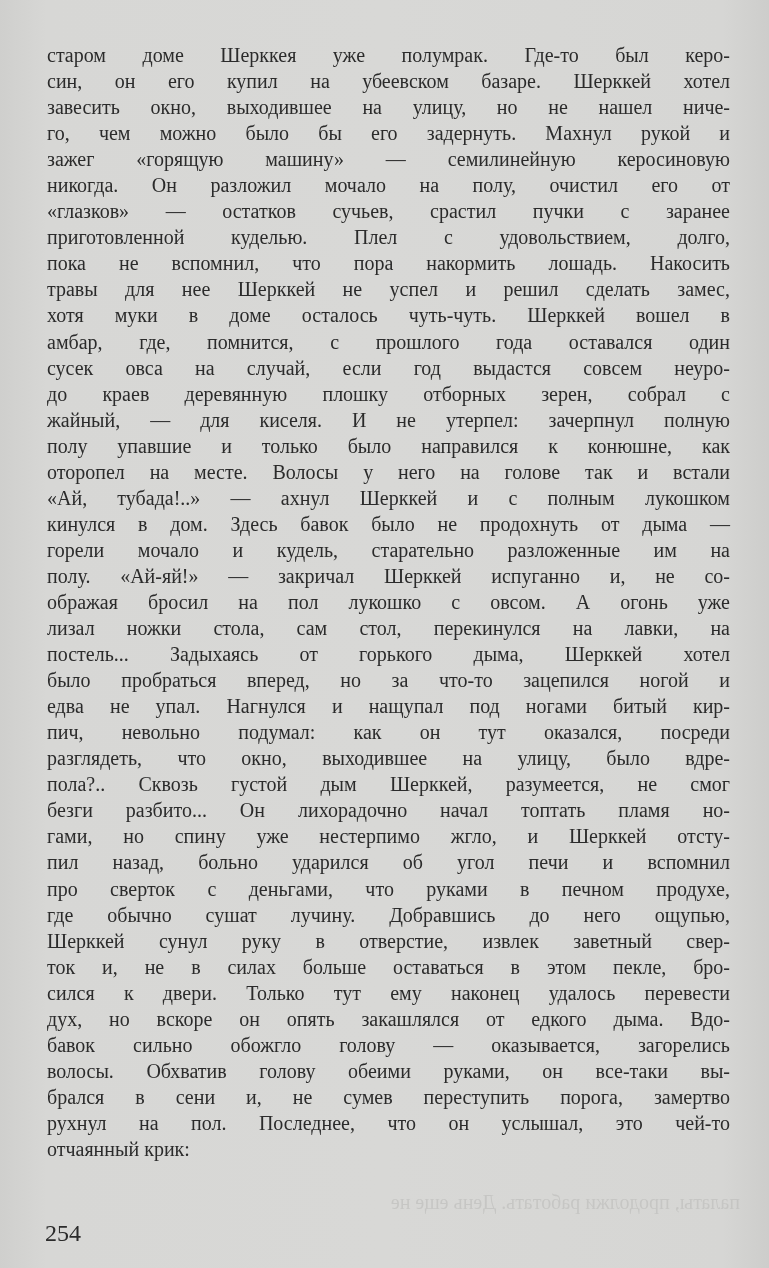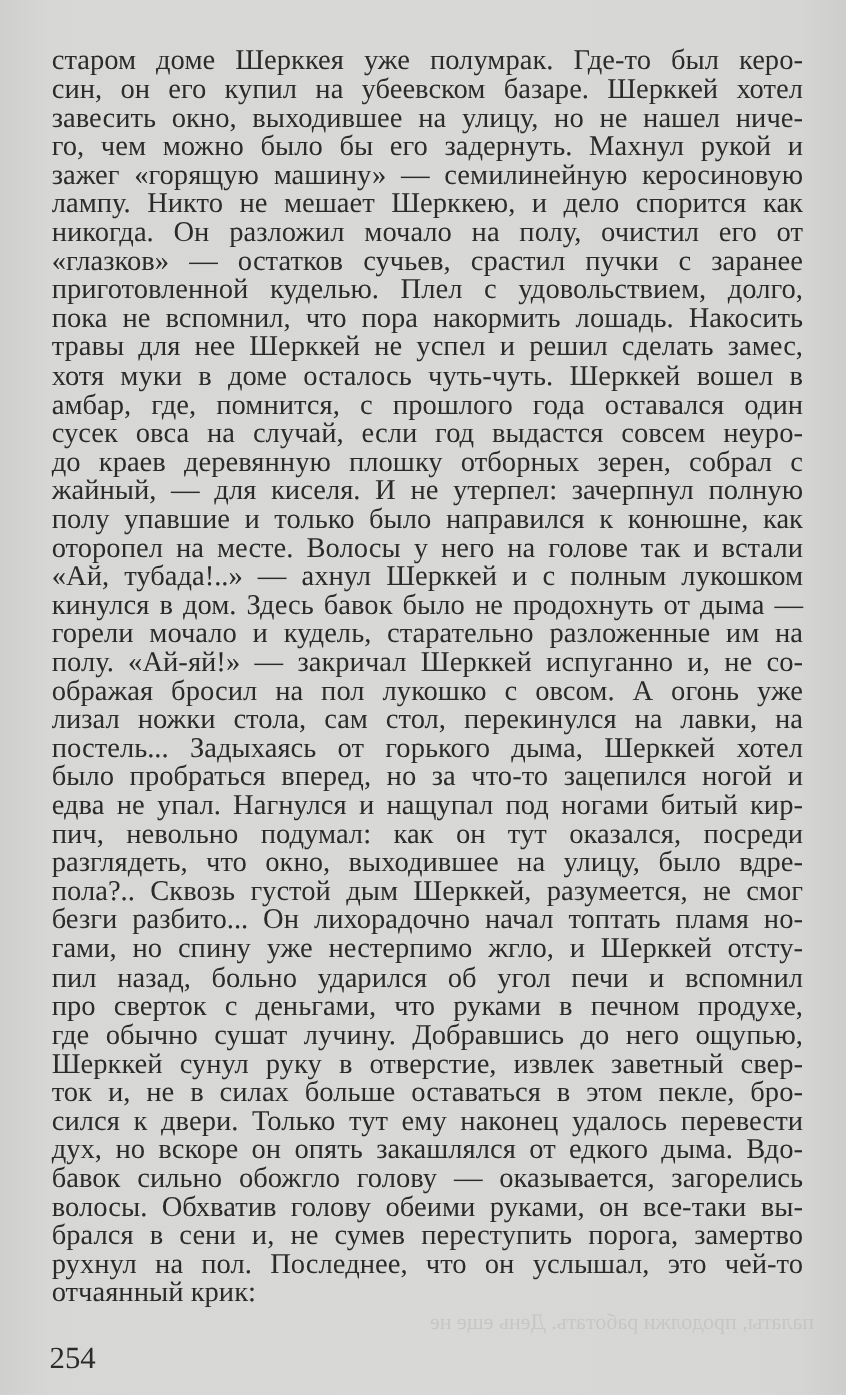"старом доме Шерккея уже полумрак." .text-block { font-size: 26px -> 20px }
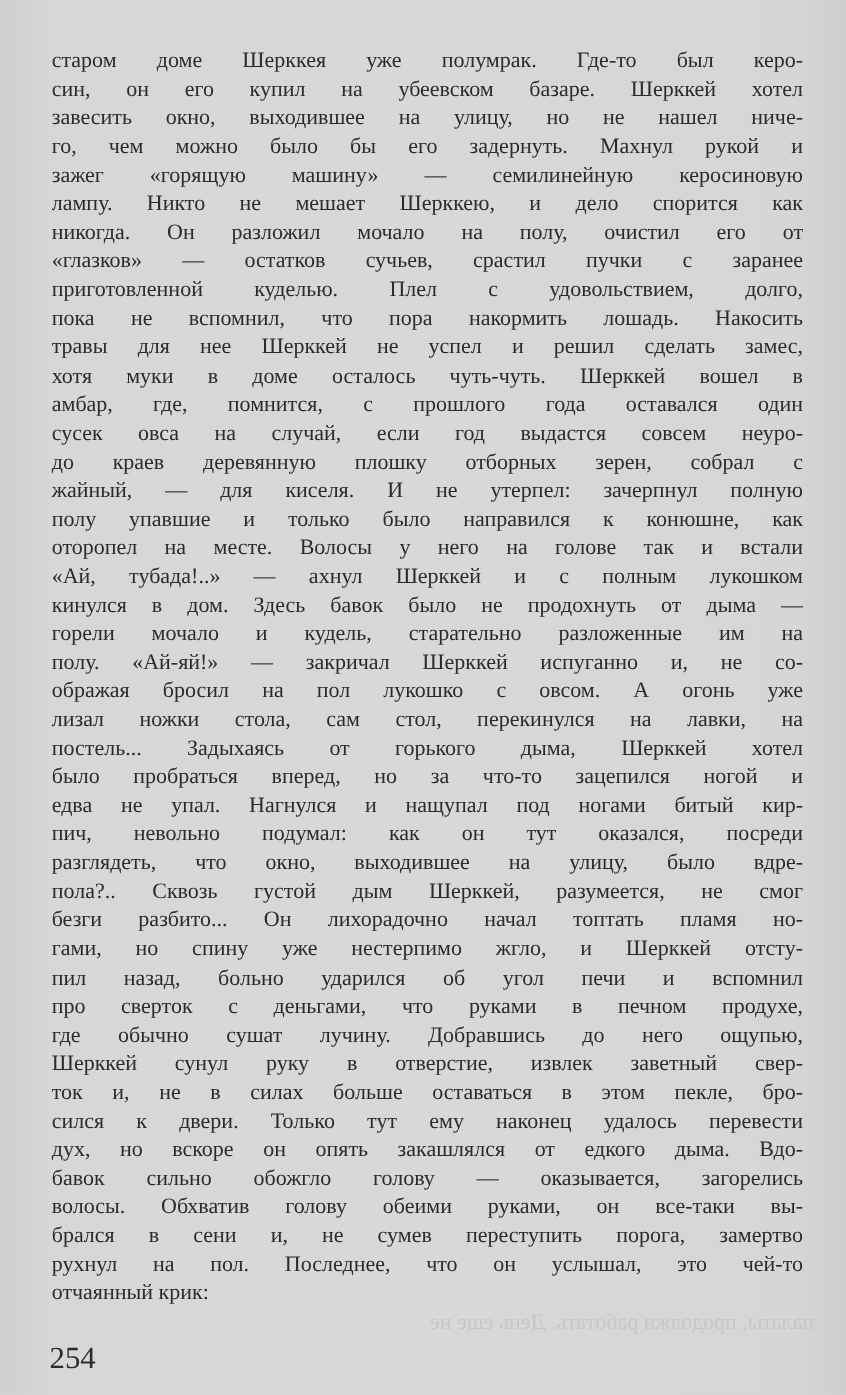"лампу. Никто не мешает Шерккею," span.line { html: <span>лампу. Никто не мешает Шерккею, и дело спорится как</span> -> none }
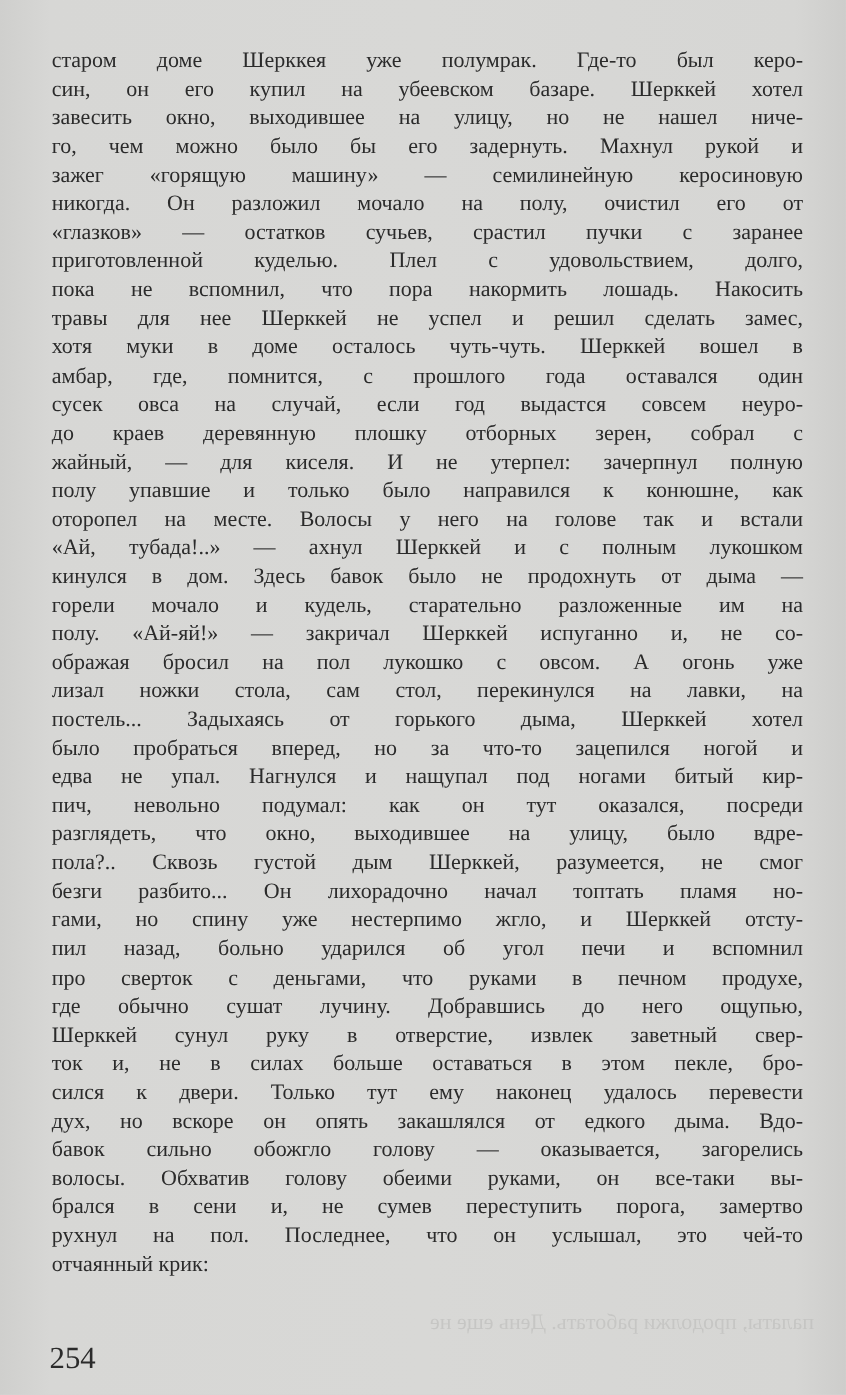"254" .page-number { font-size: 28px -> 24px }
